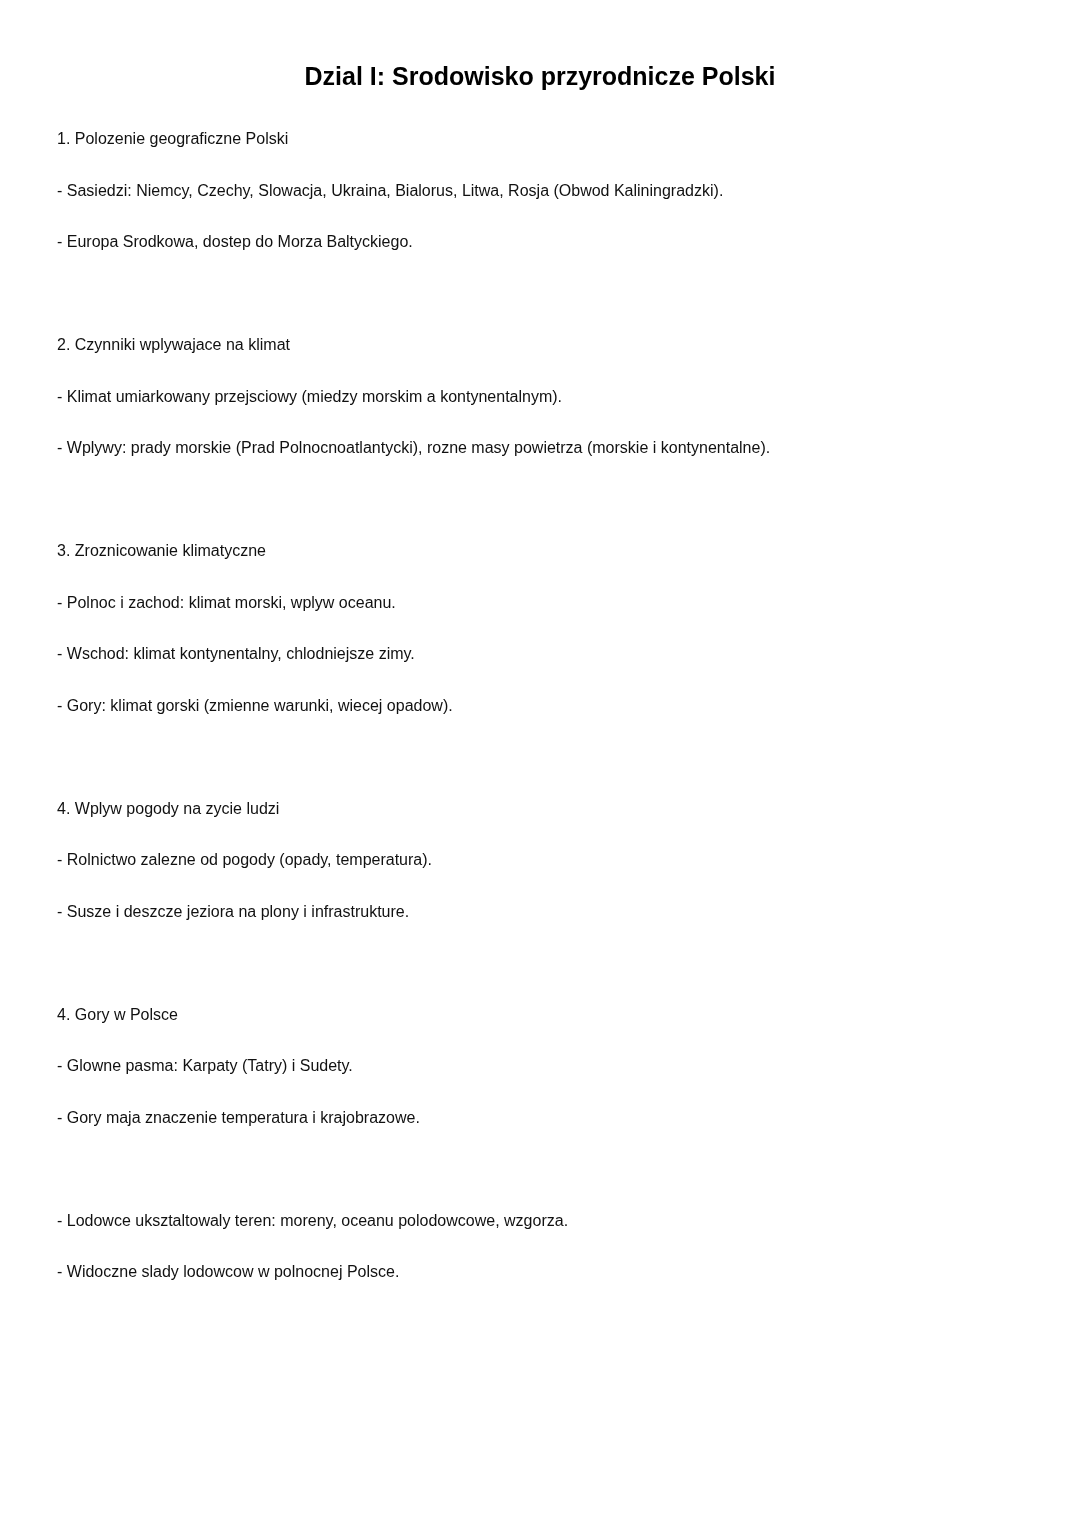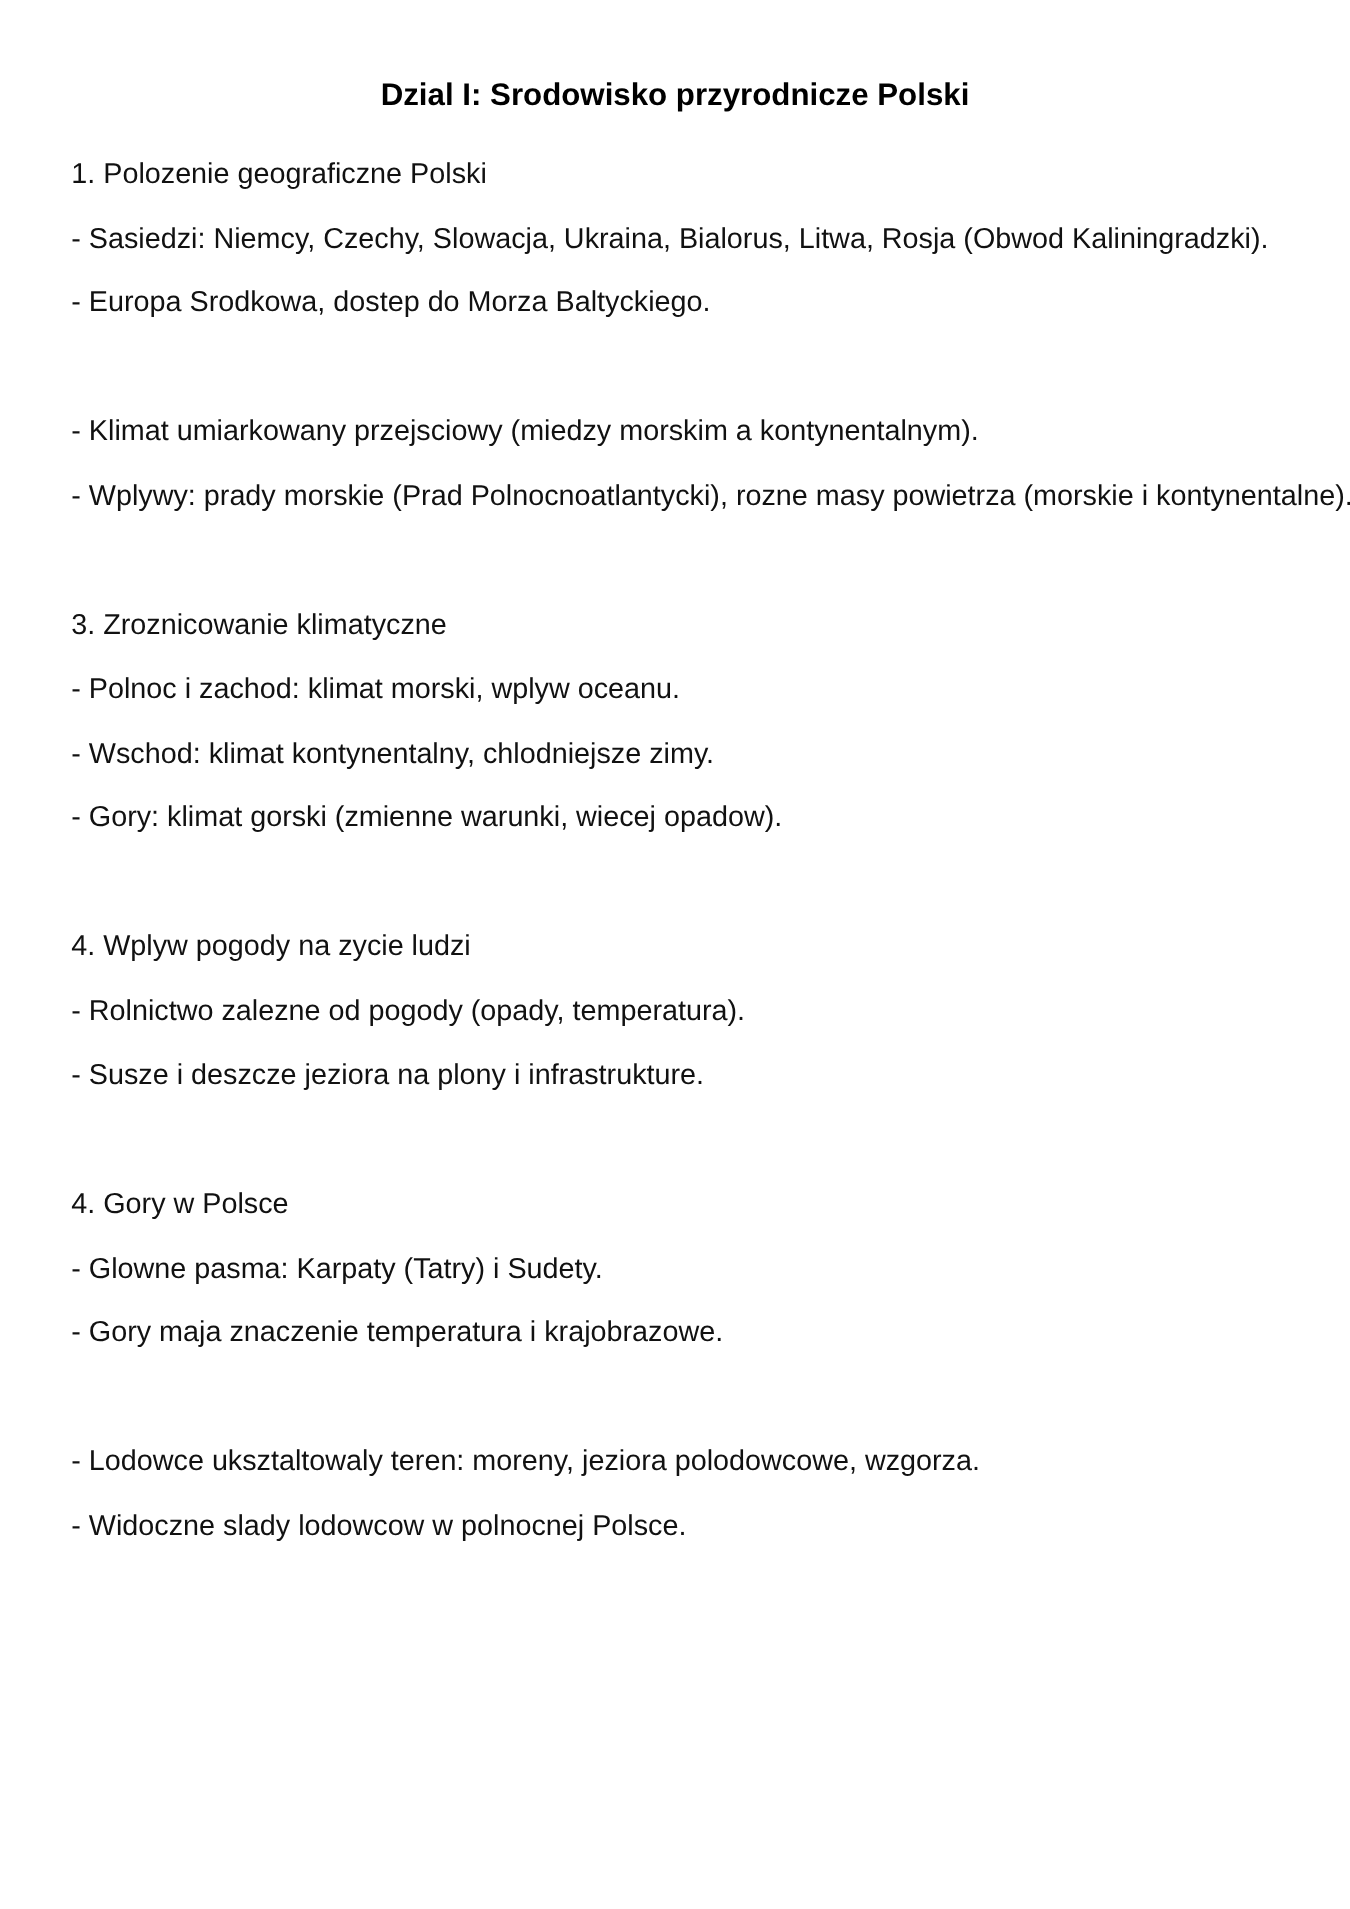"1. Polozenie geograficzne Polski" .line { font-size: 23px -> 16px }
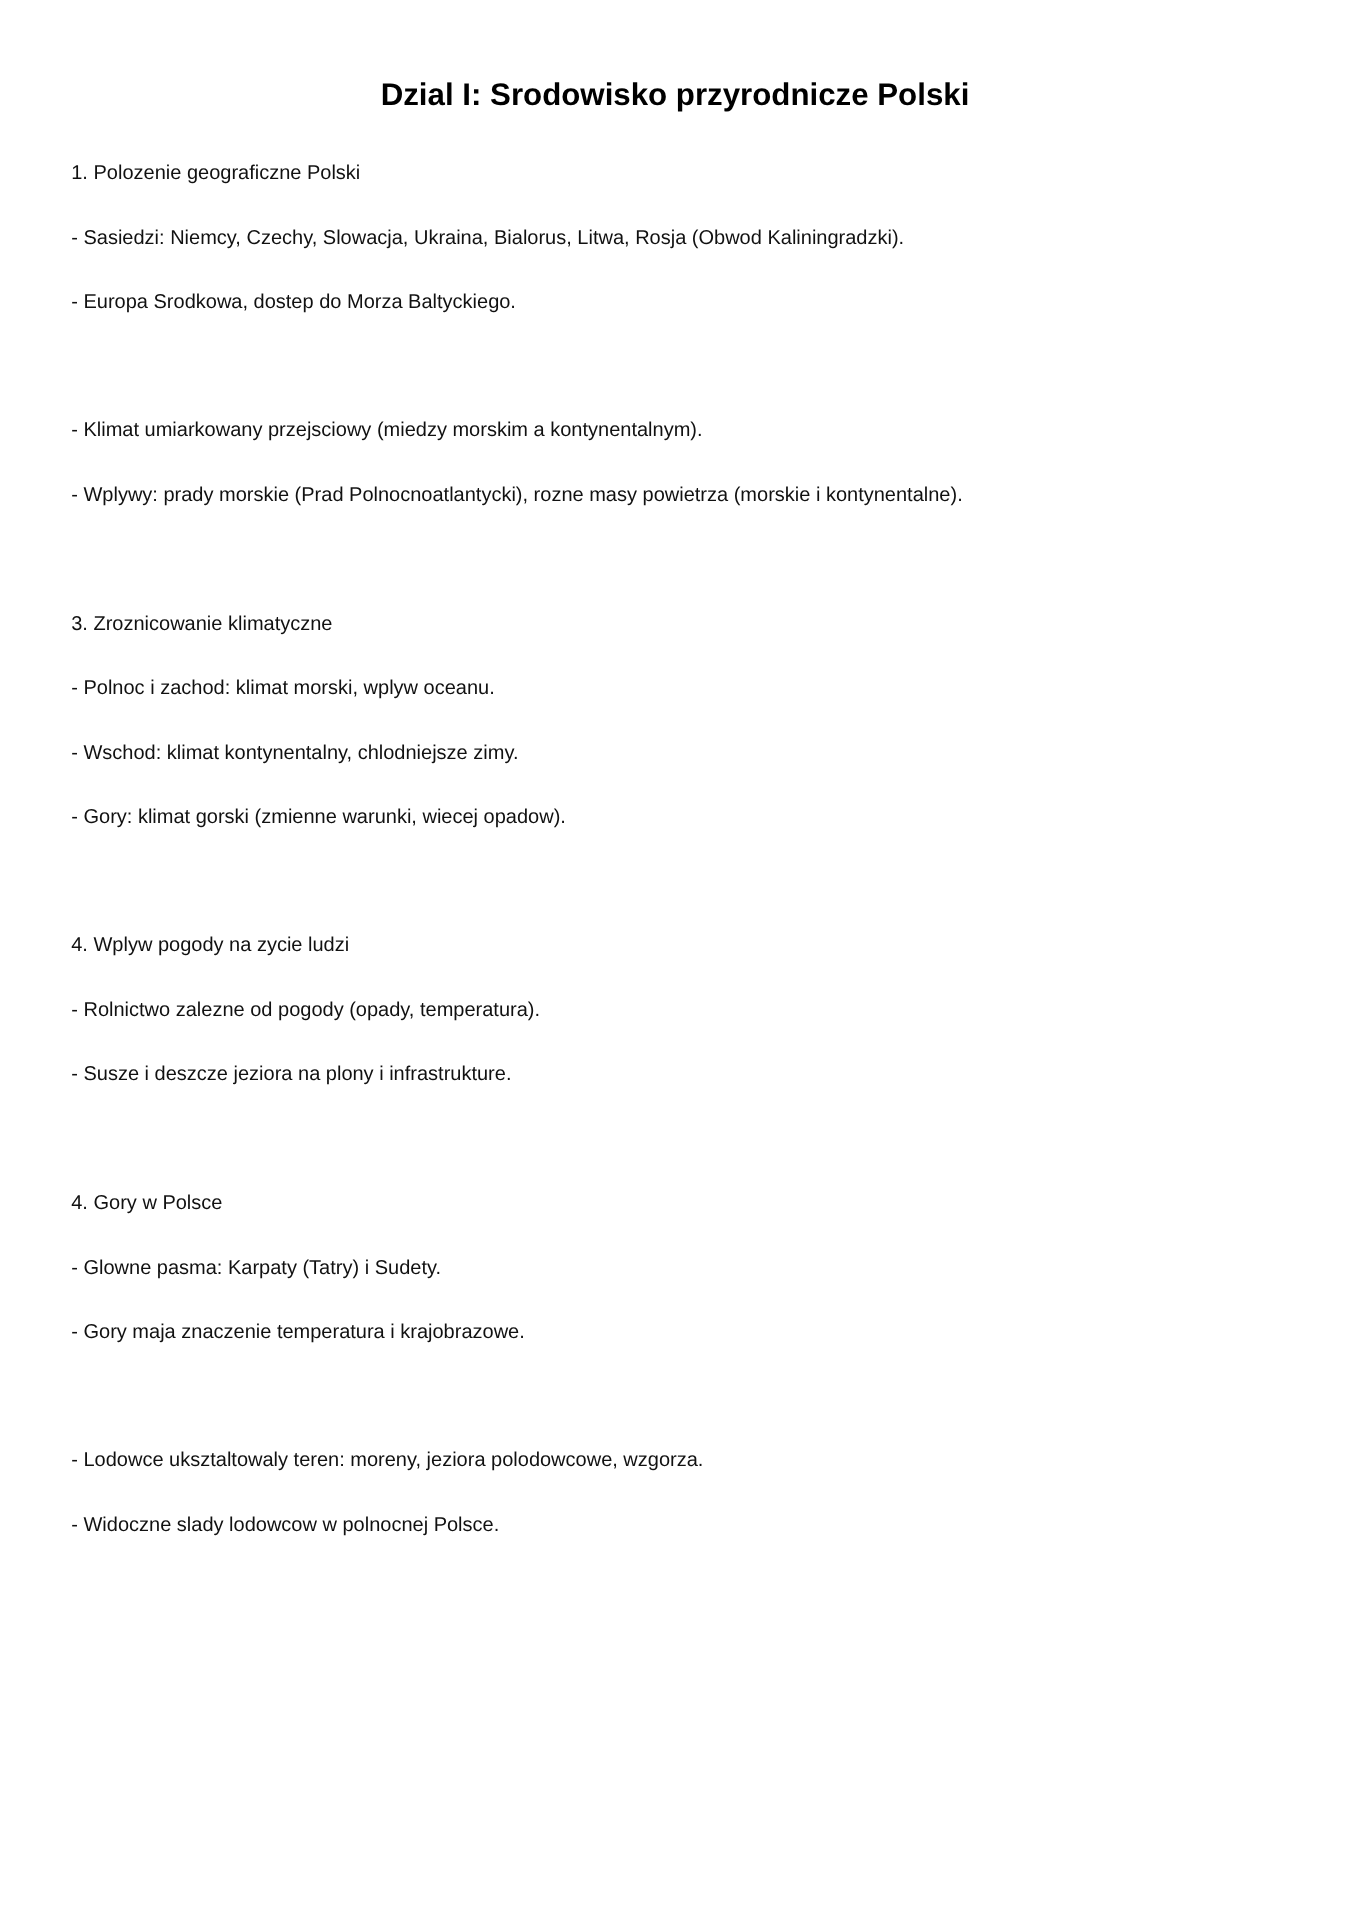"2. Czynniki wplywajace na klimat" div.line { html: none -> <div>2. Czynniki wplywajace na klimat</div> }
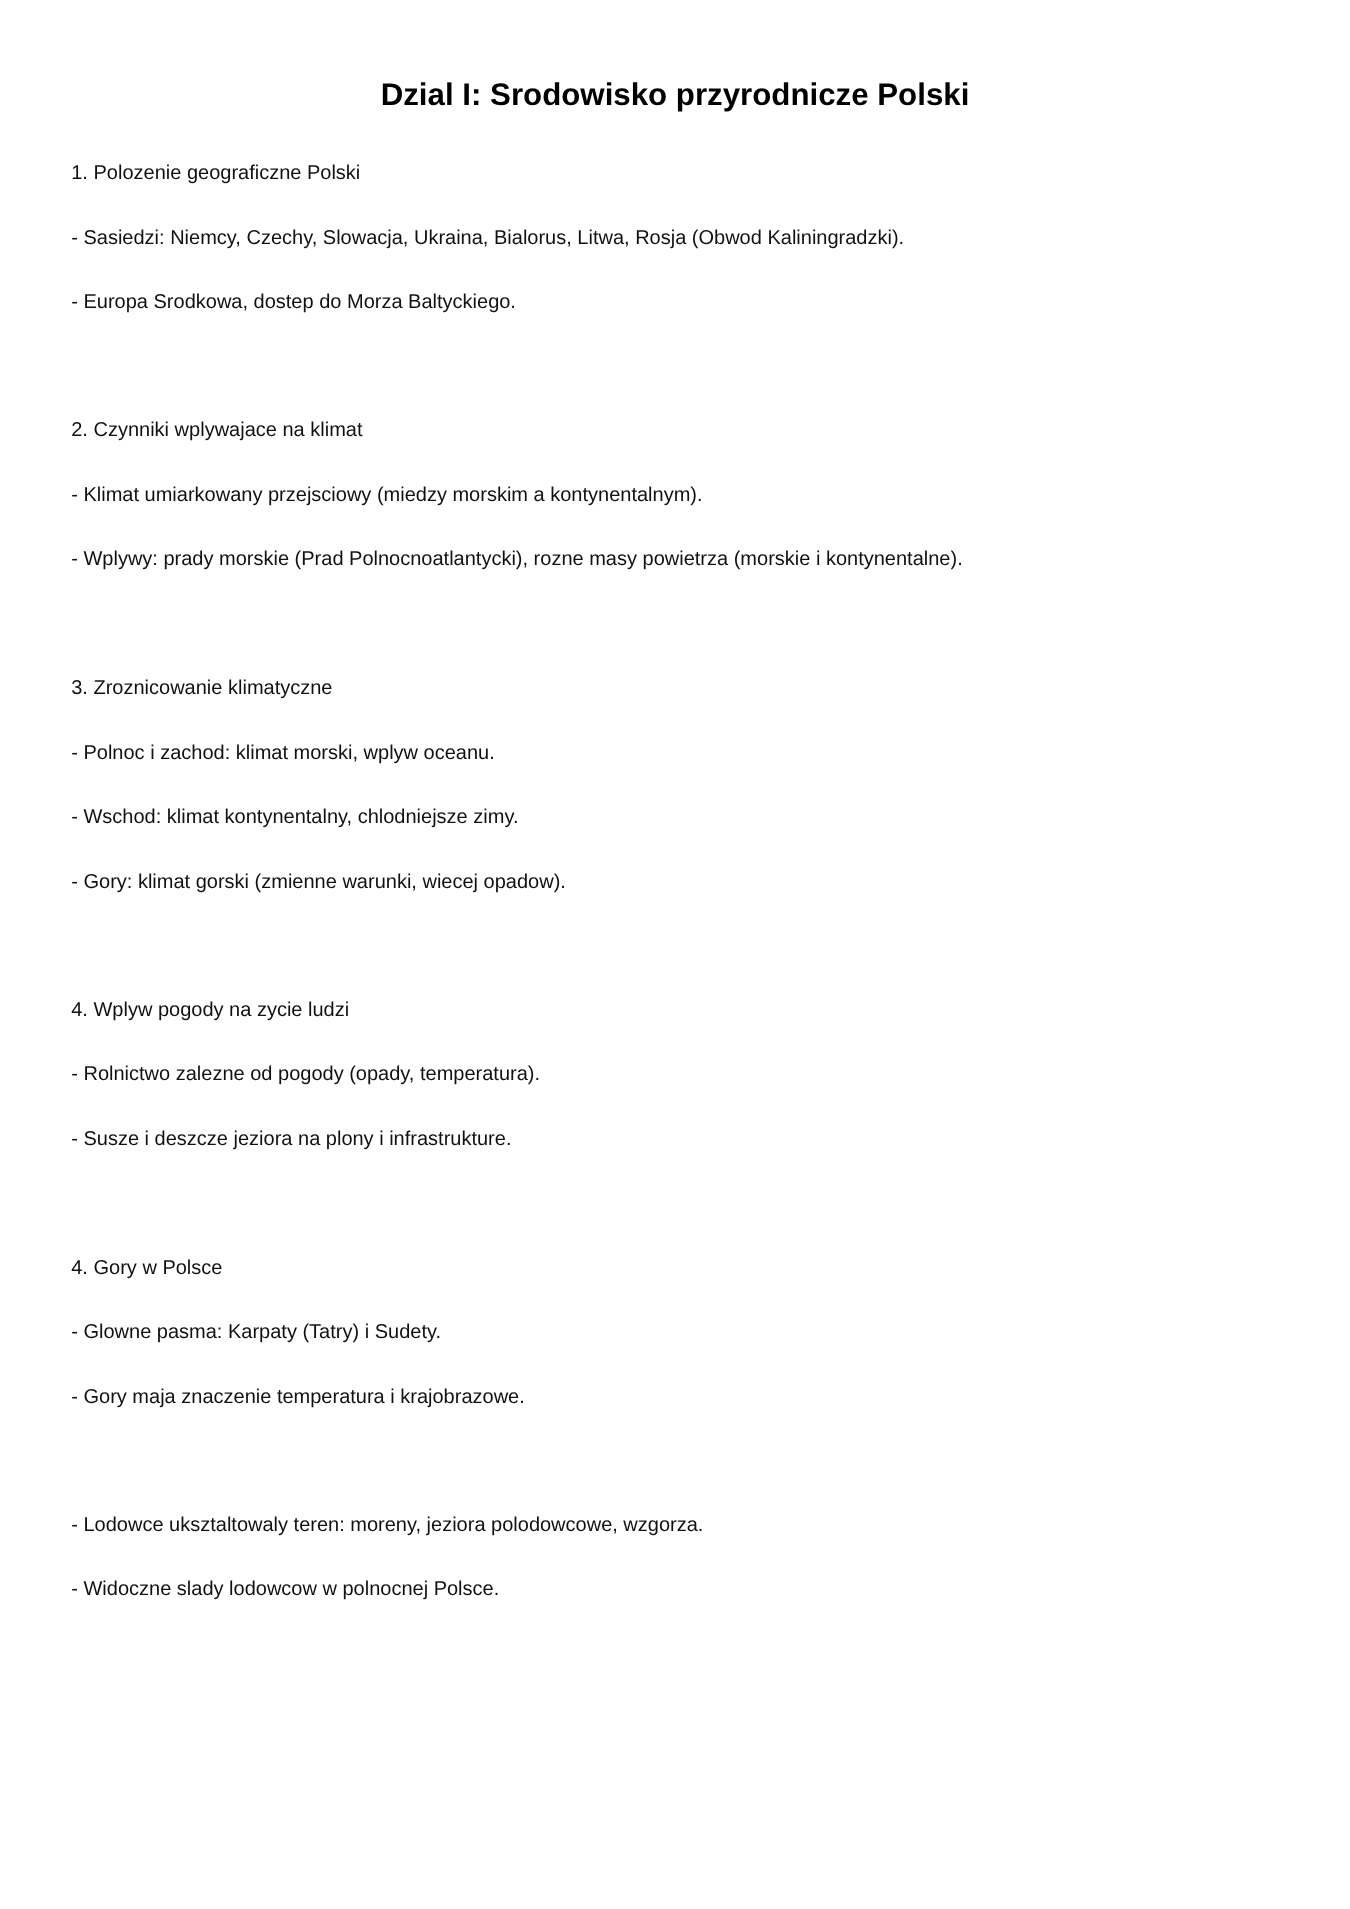"- Lodowce uksztaltowaly teren: moreny," div.line { text: jeziora -> oceanu }
